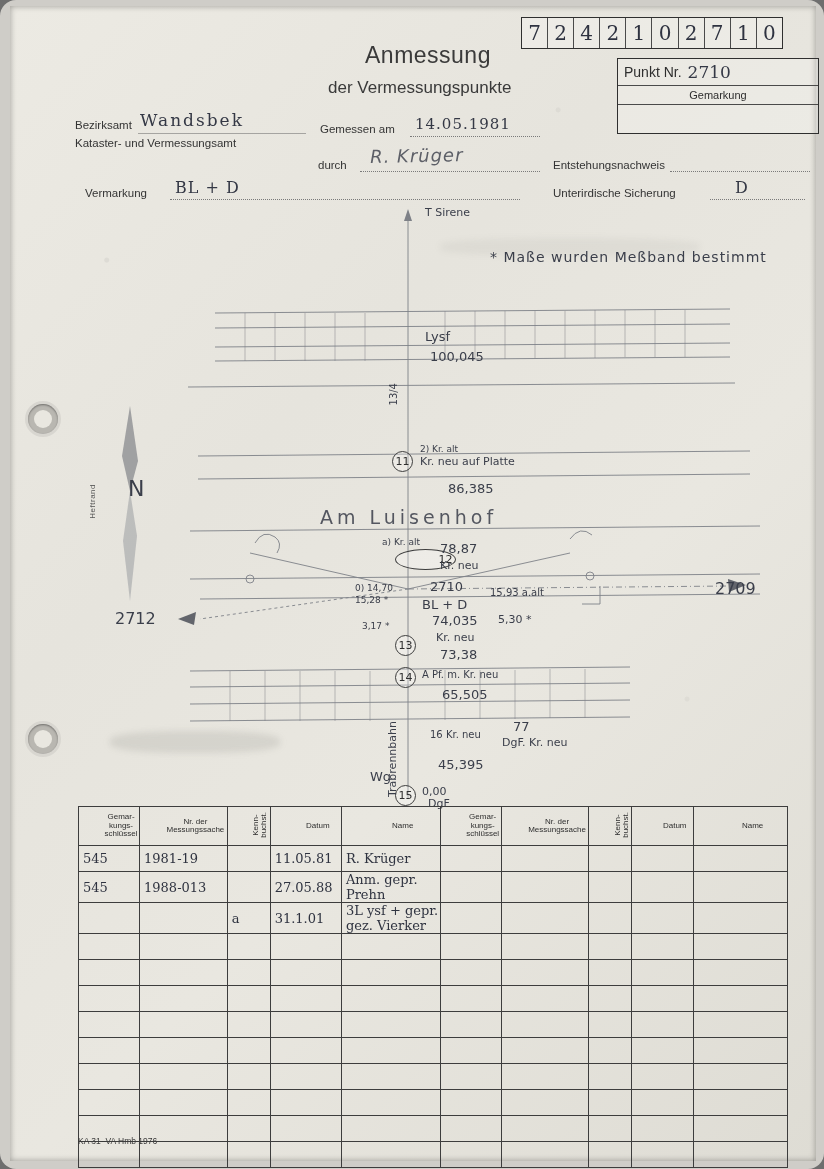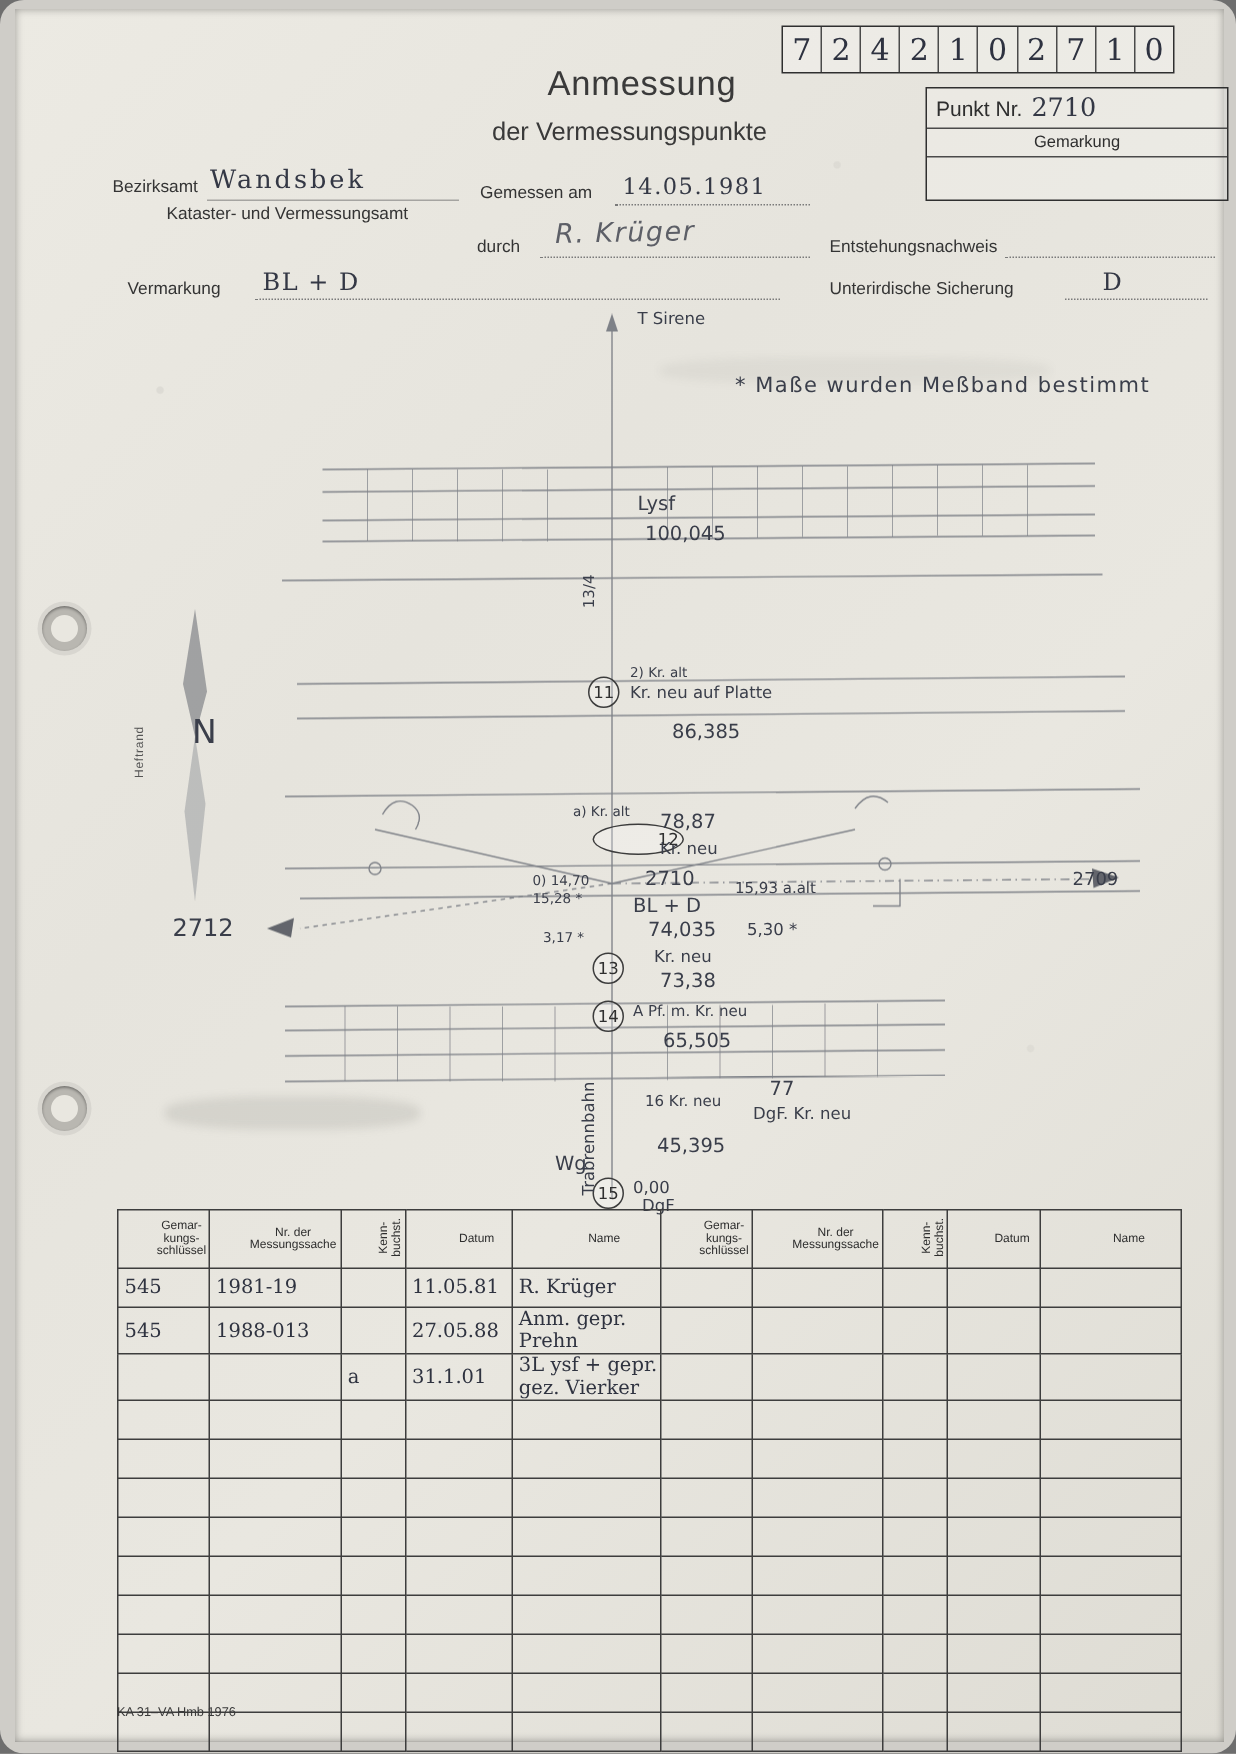"Kataster- und Vermessungsamt" div.abs { margin-left: 36px -> none }
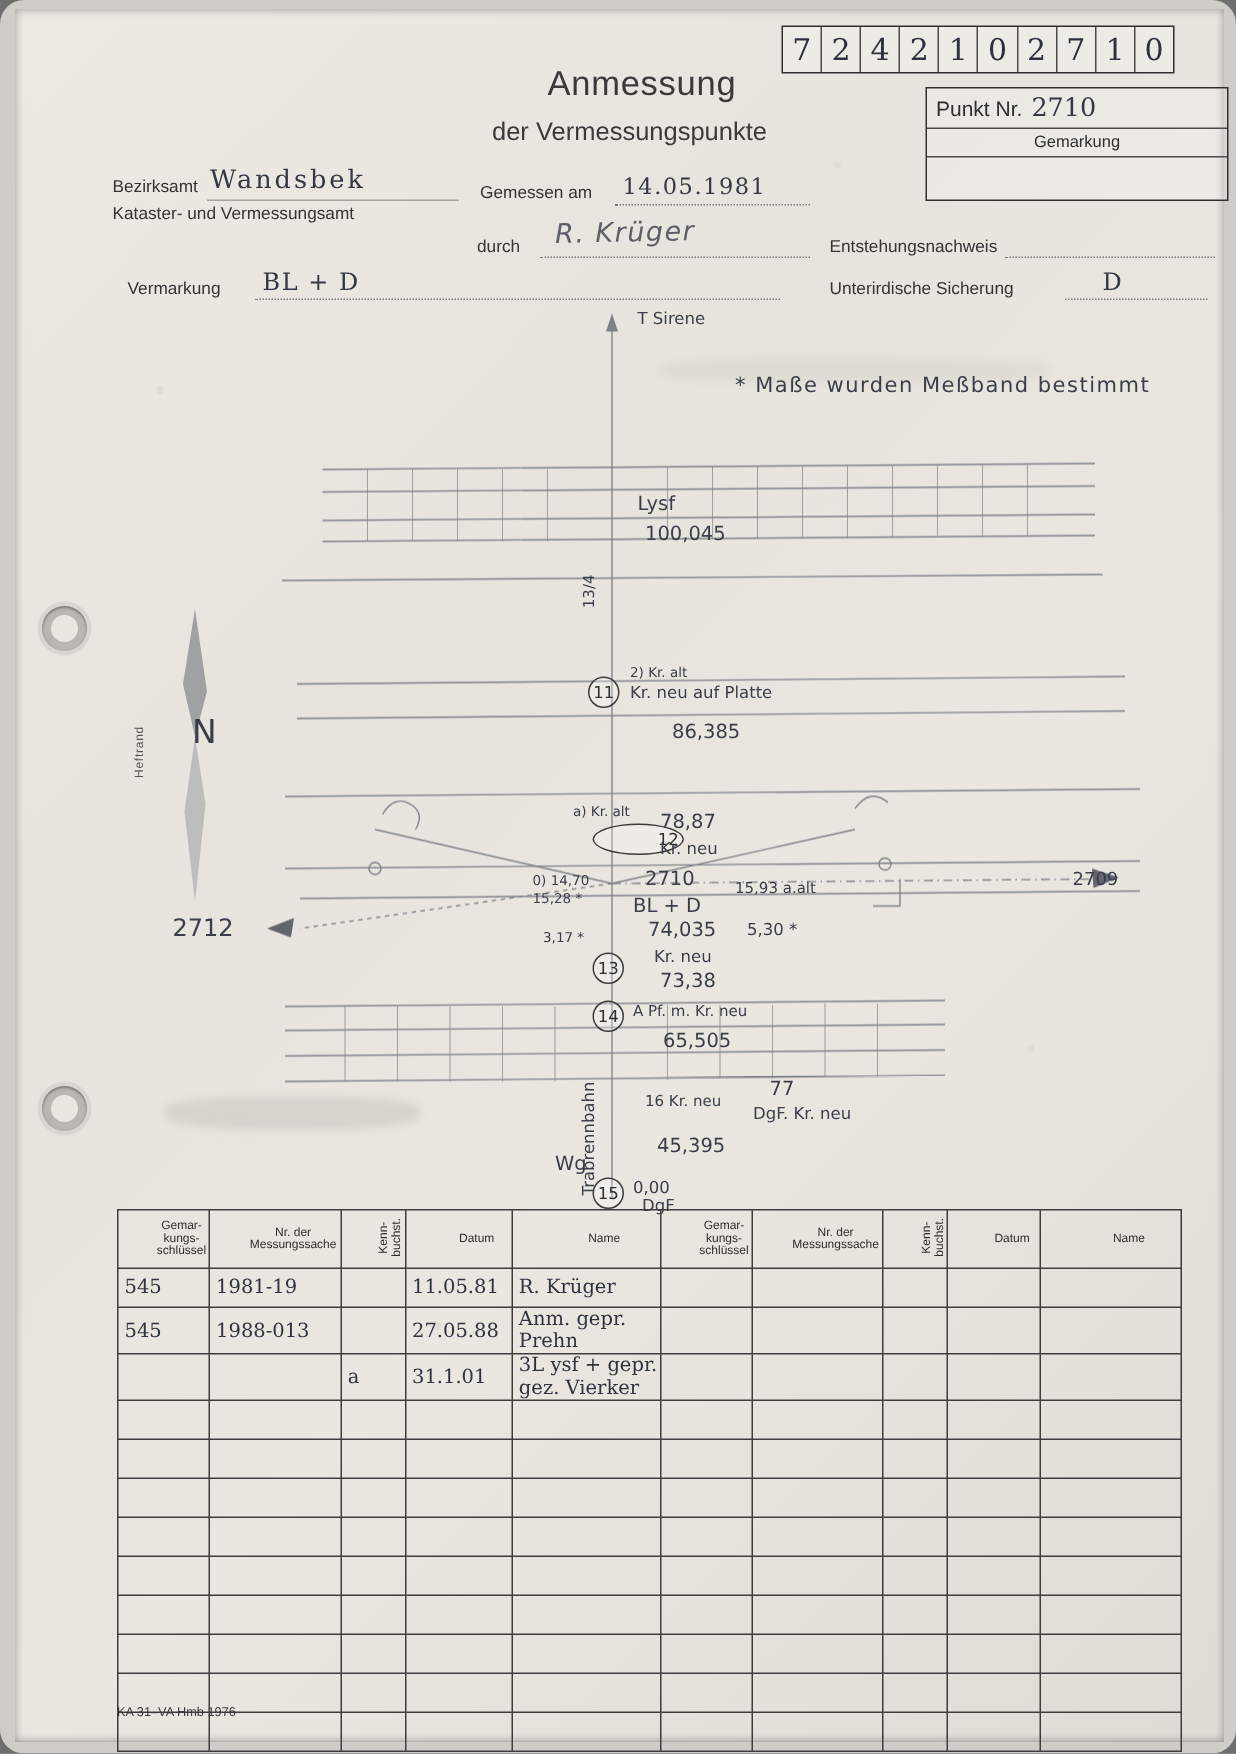"Am Luisenhof" div.anno { html: none -> <div>Am Luisenhof</div> }
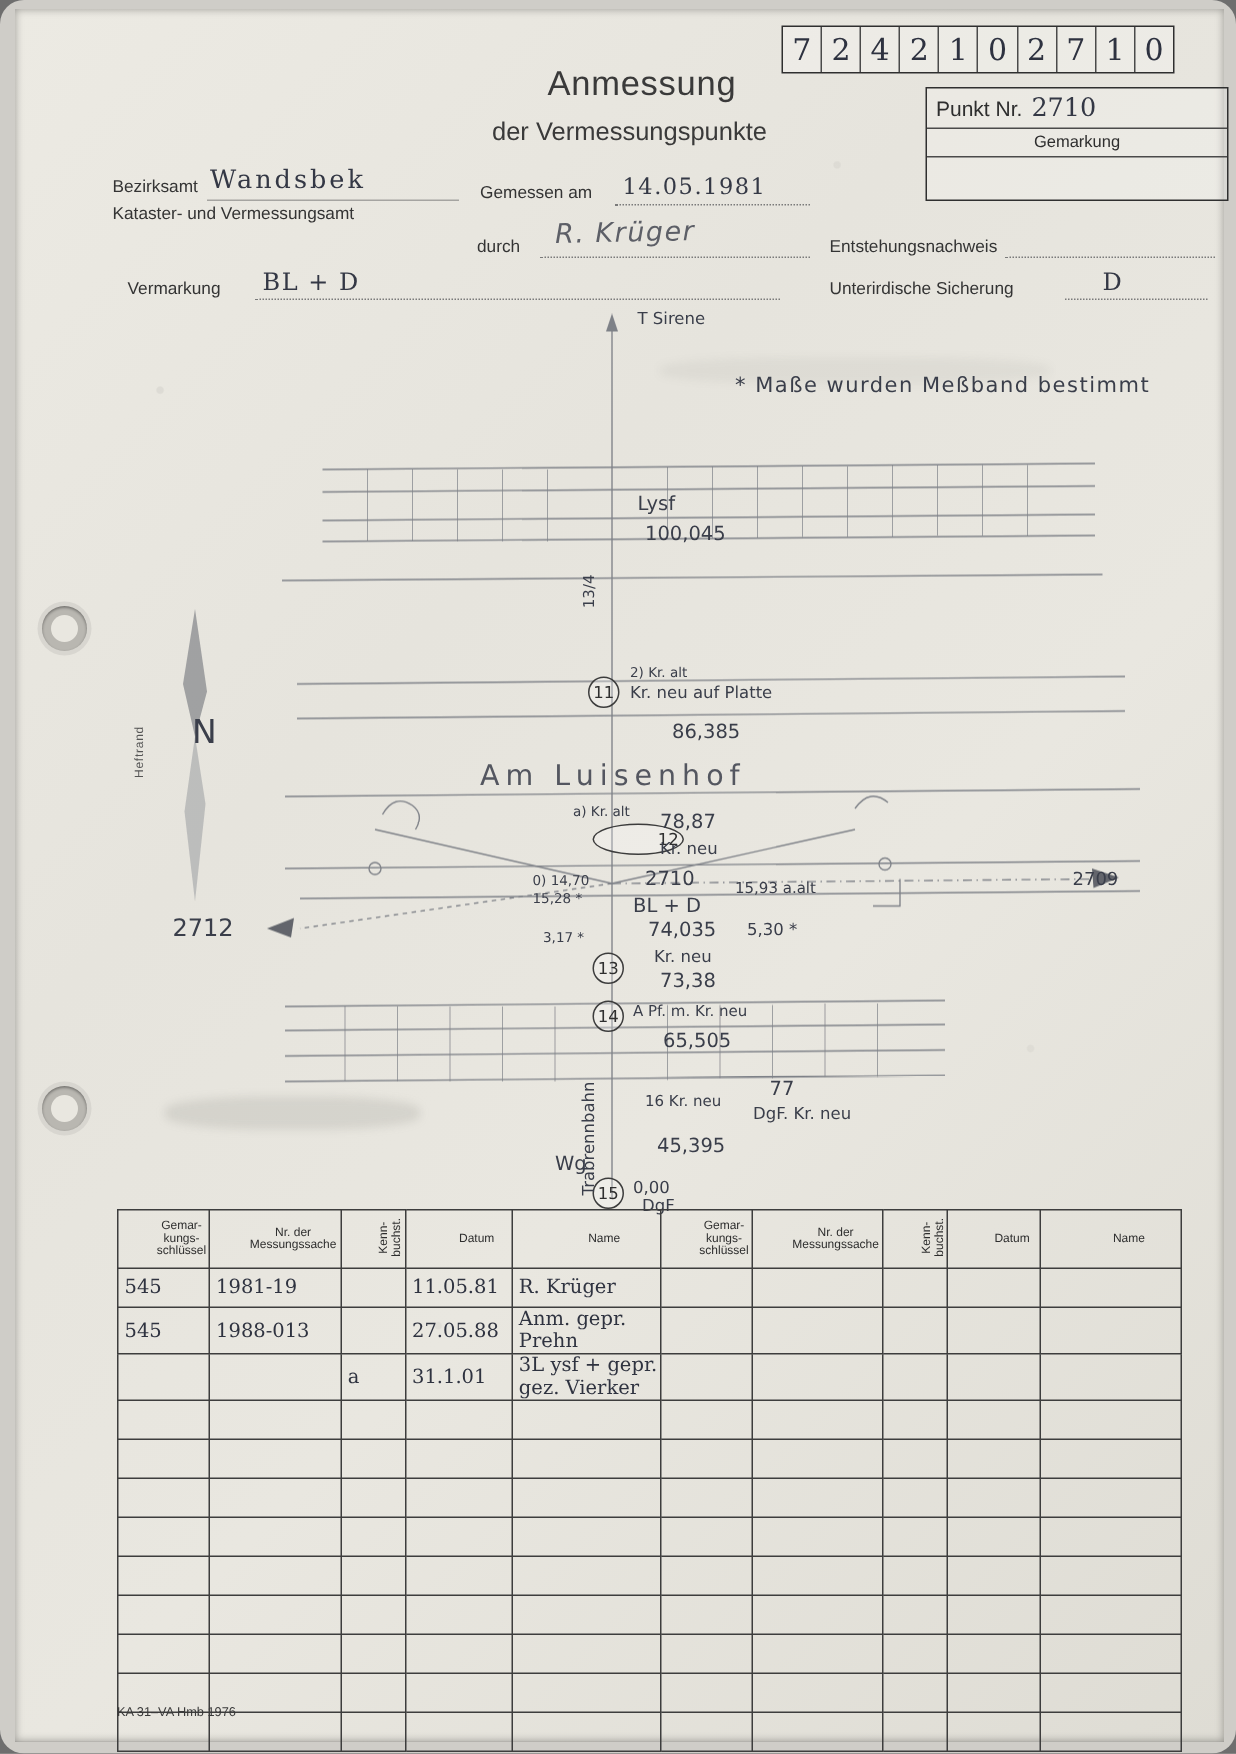"2709" div.anno { font-size: 12px -> 16px }
